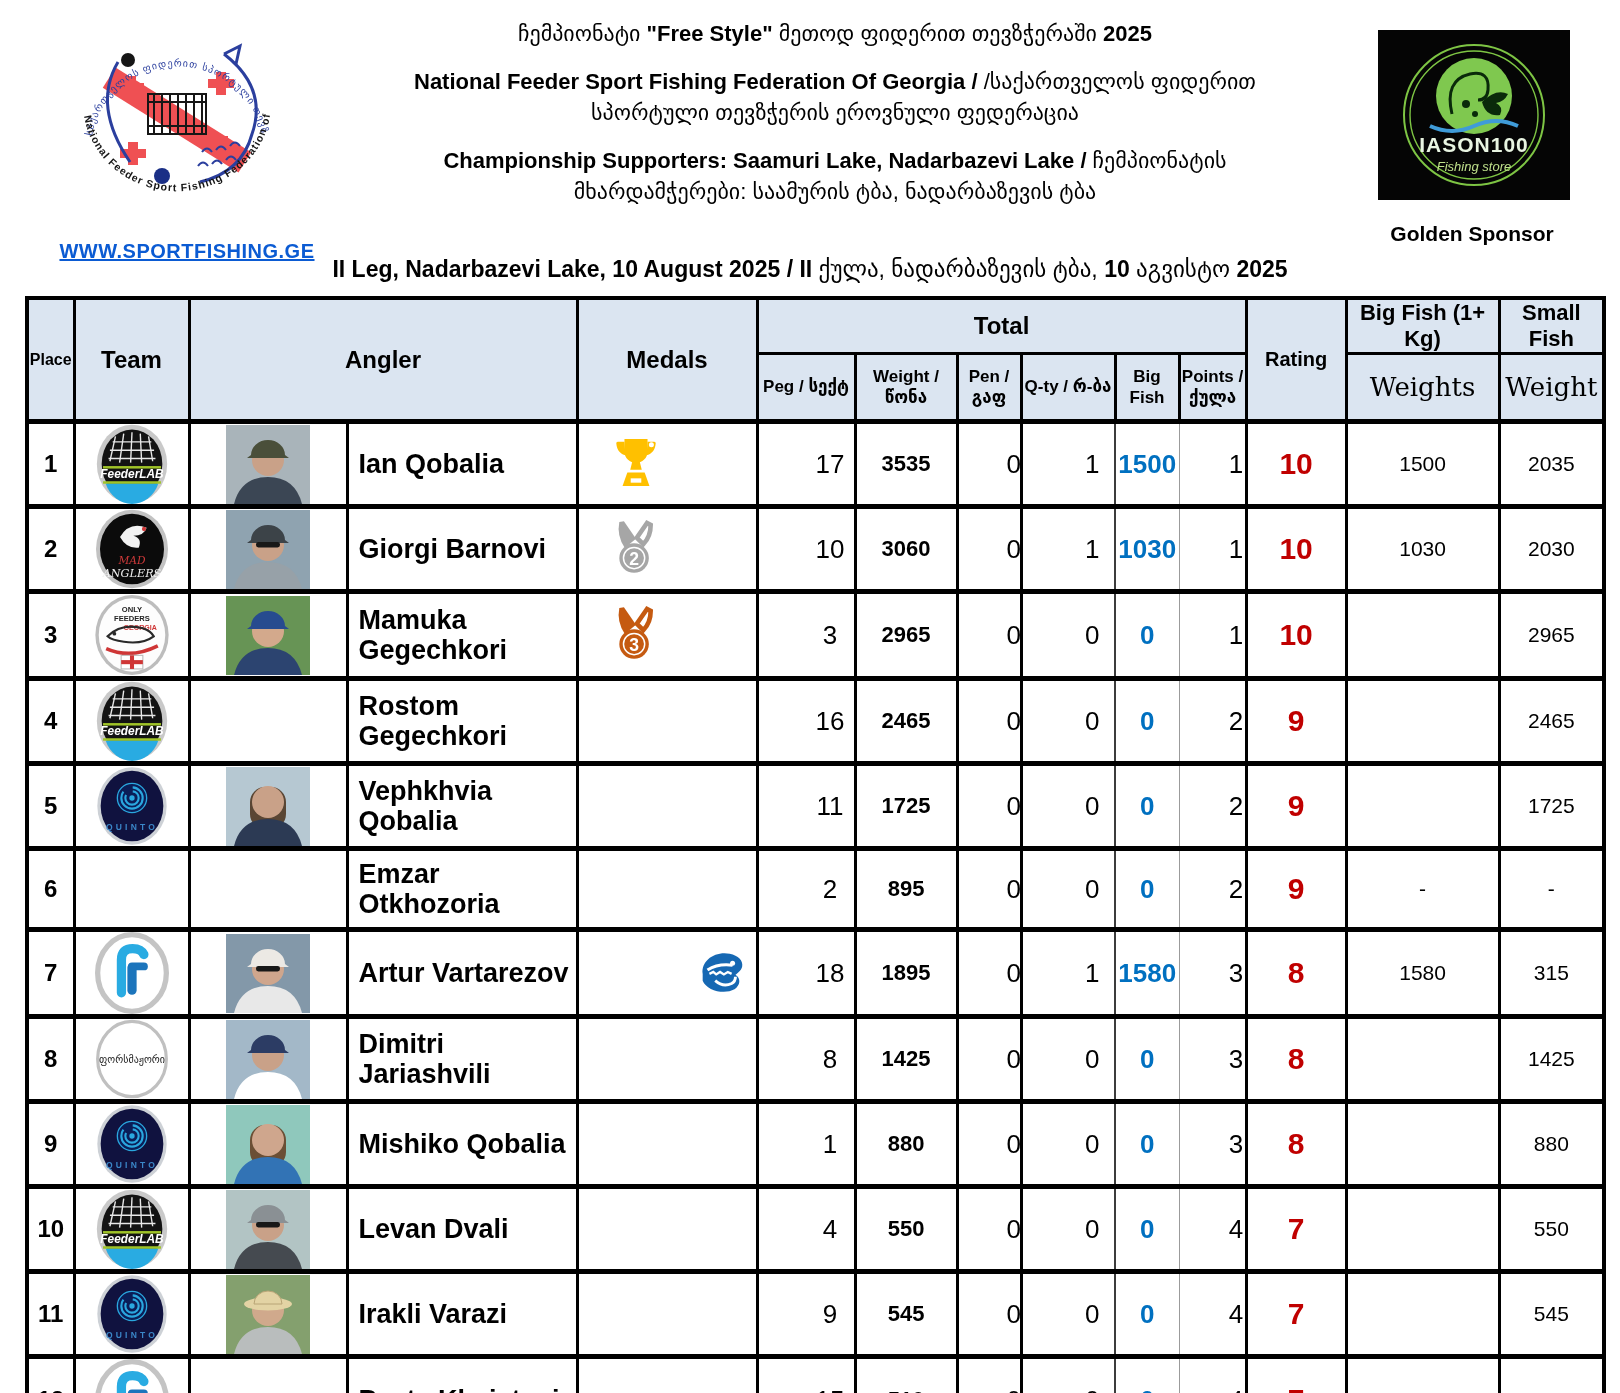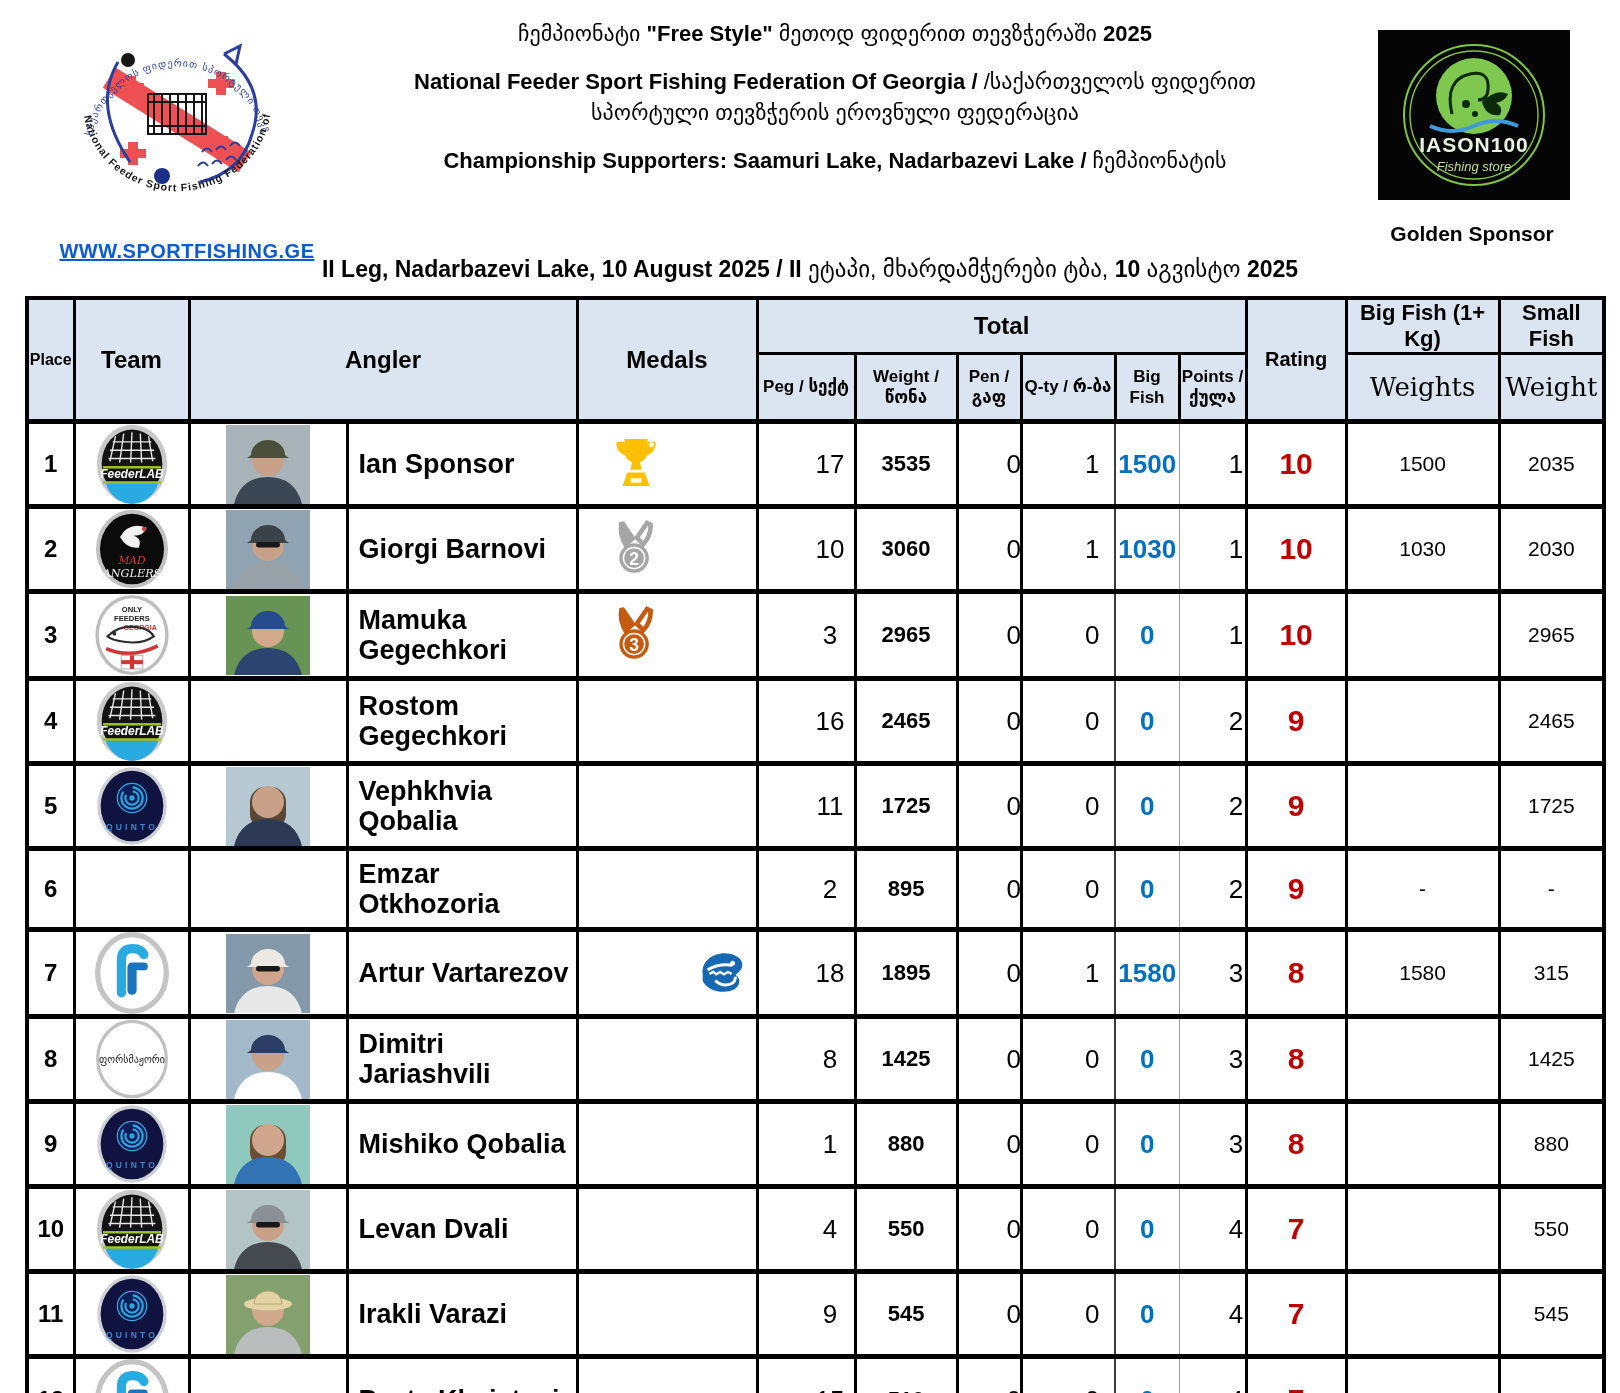"მხარდამჭერები: საამურის ტბა," div.title-line { html: none -> <div><span>მხარდამჭერები: საამურის ტბა, ნადარბაზევის ტბა</span></div> }
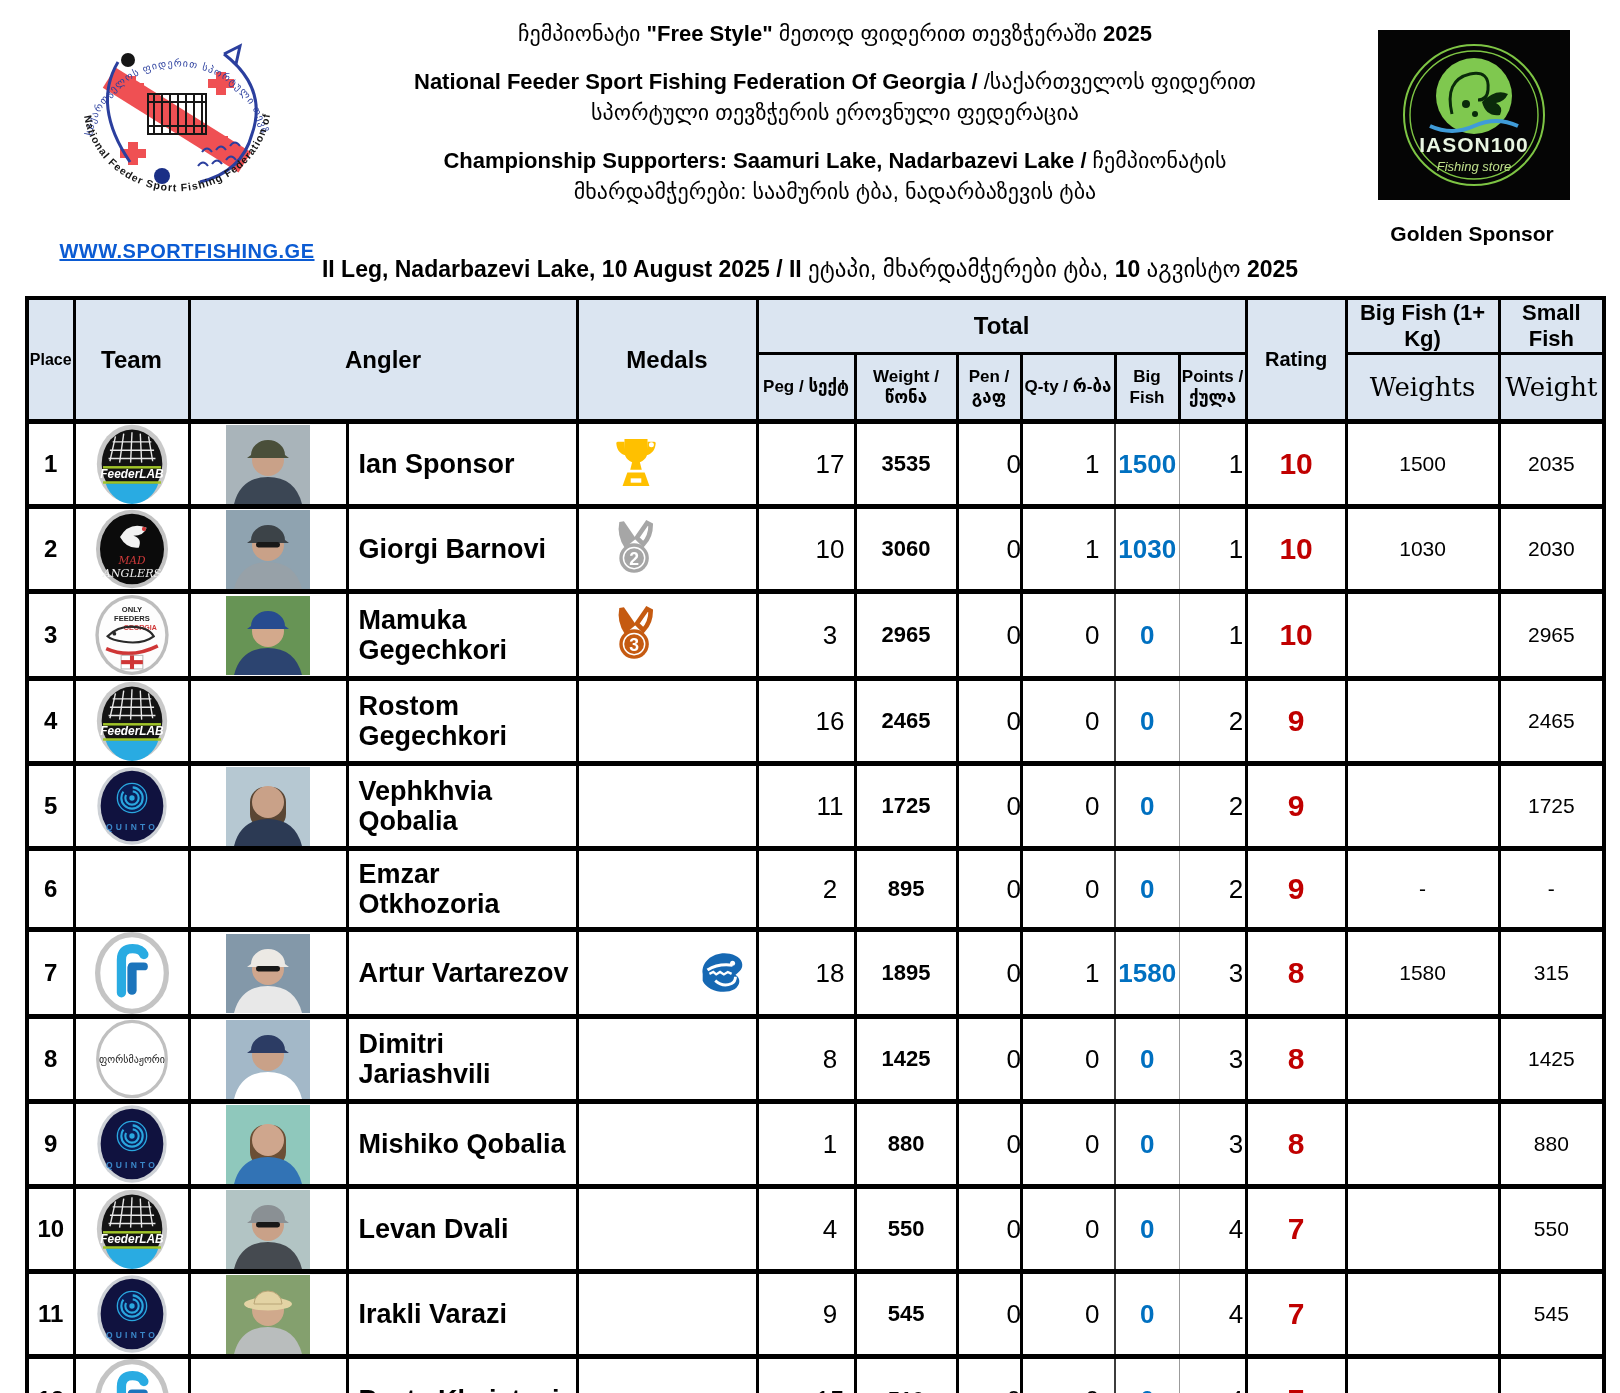"ეტაპი, მხარდამჭერები ტბა," span.seg-r { text: ეტაპი, მხარდამჭერები -> ქულა, ნადარბაზევის }
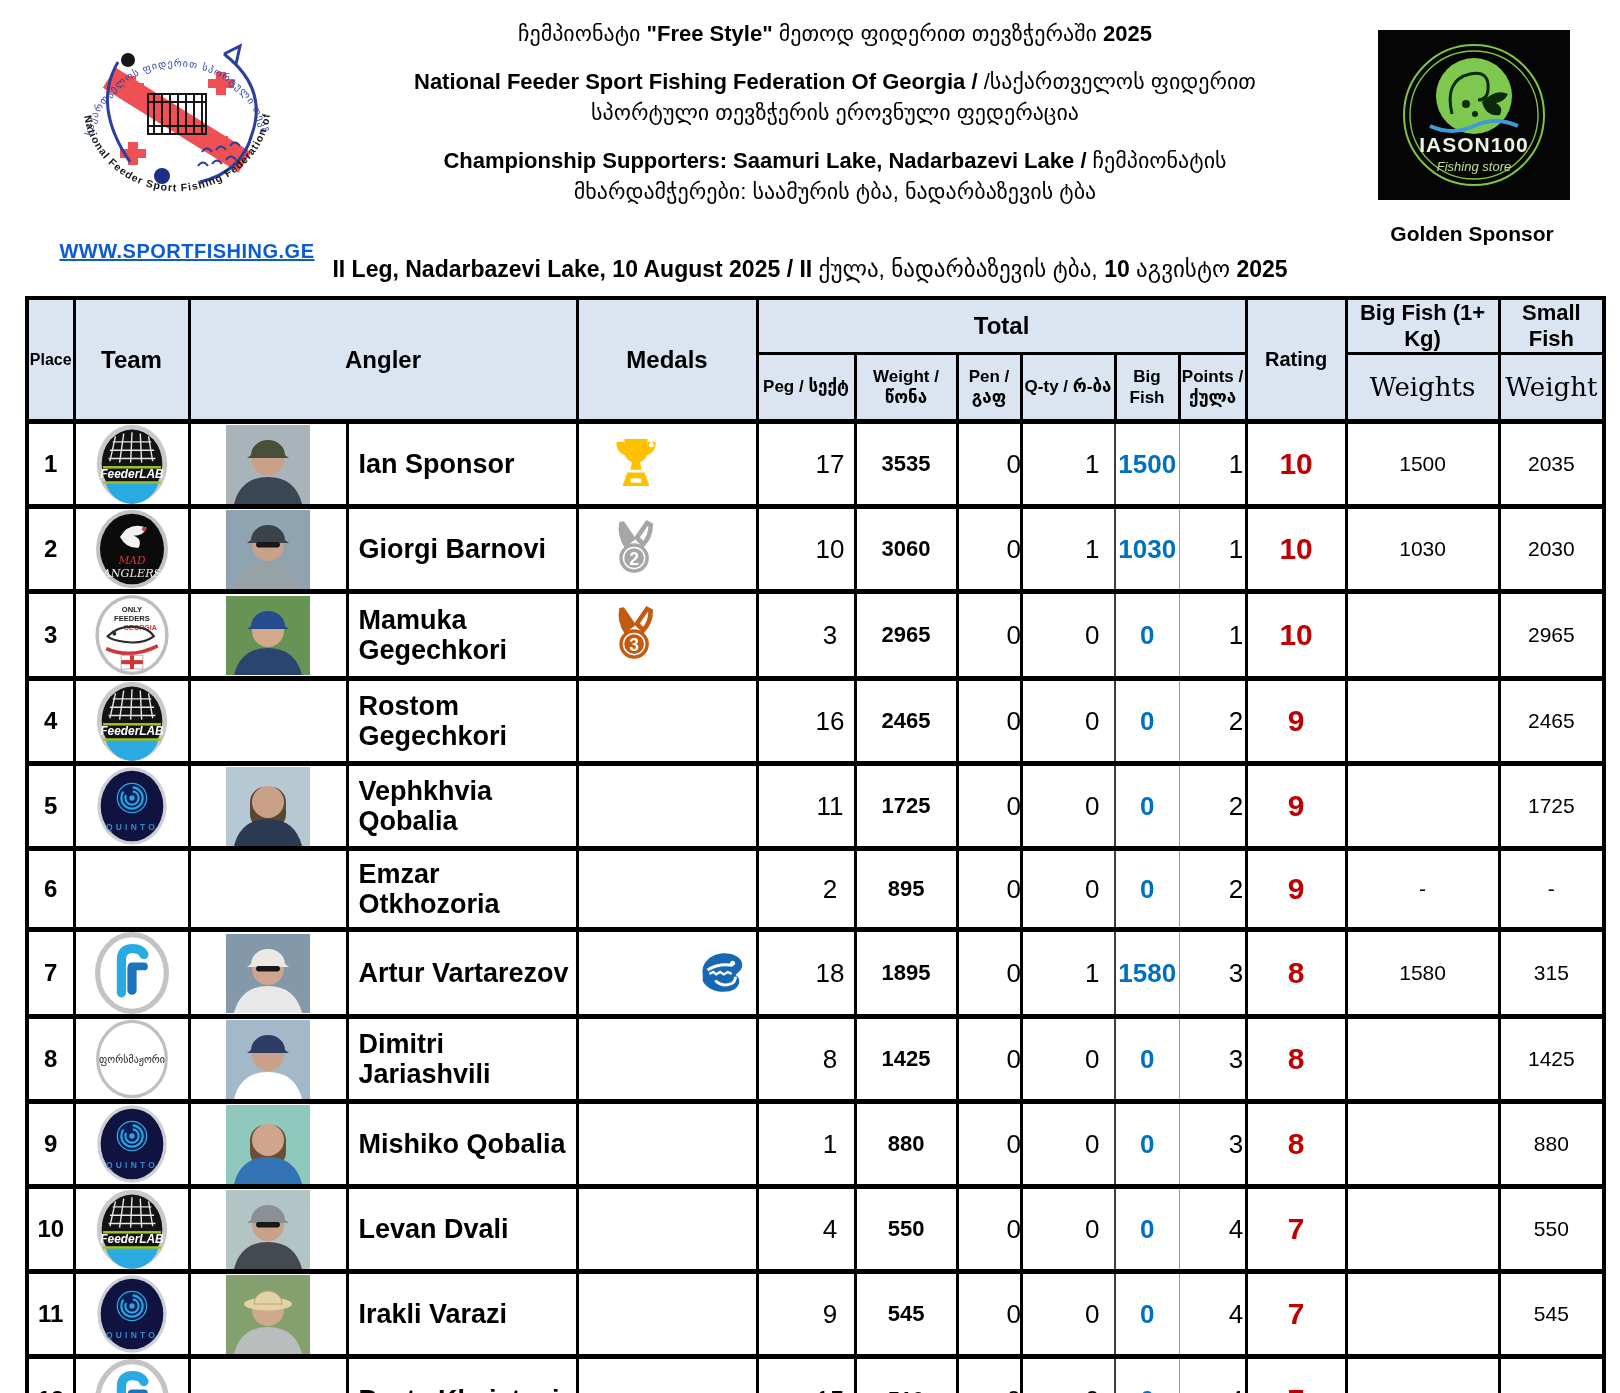"Ian Sponsor" td.c-name { text: Sponsor -> Qobalia }
